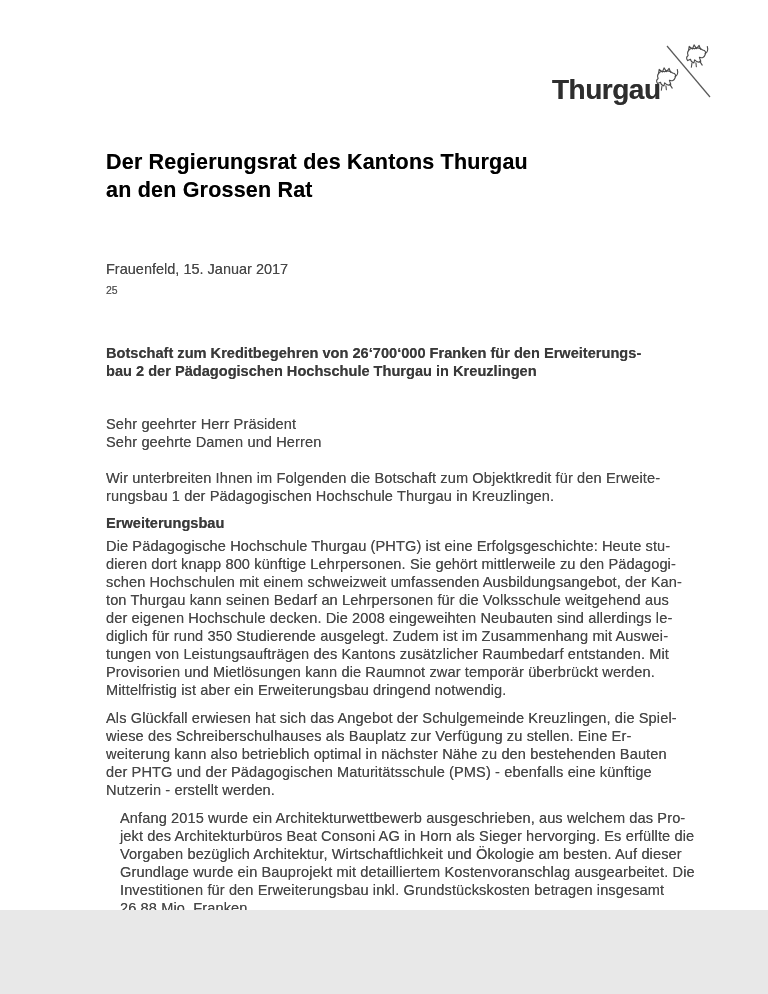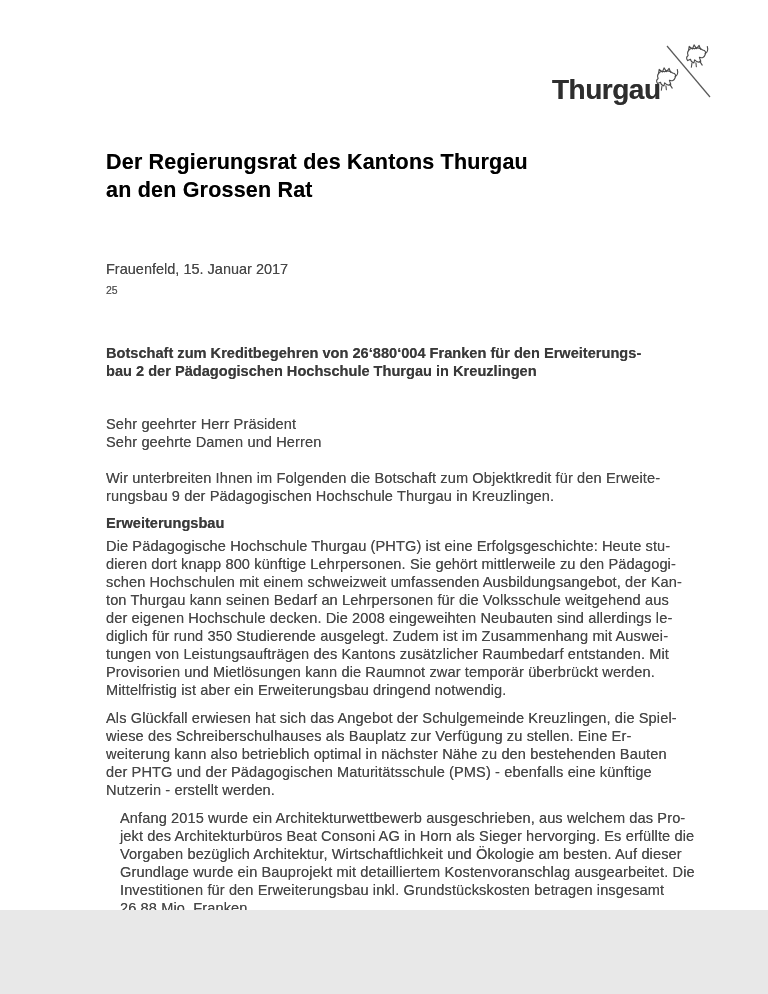"Botschaft zum Kreditbegehren von" div.subject { text: 880‘004 -> 700‘000 }
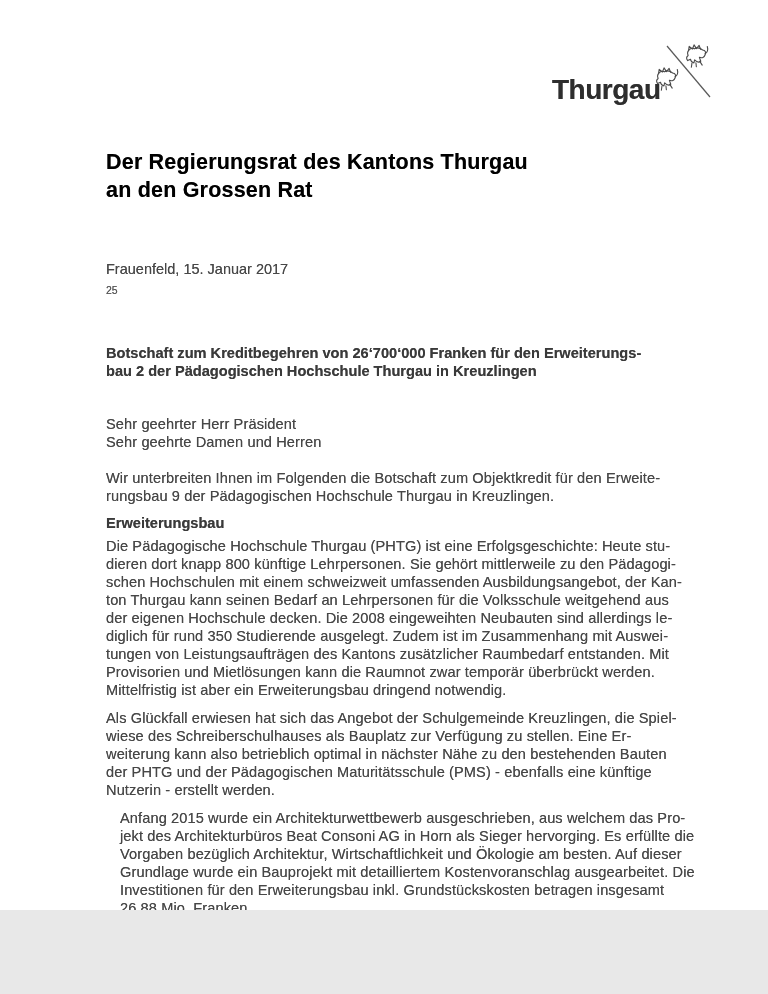"Wir unterbreiten Ihnen im Folgenden" div.intro { text: 9 -> 1 }
